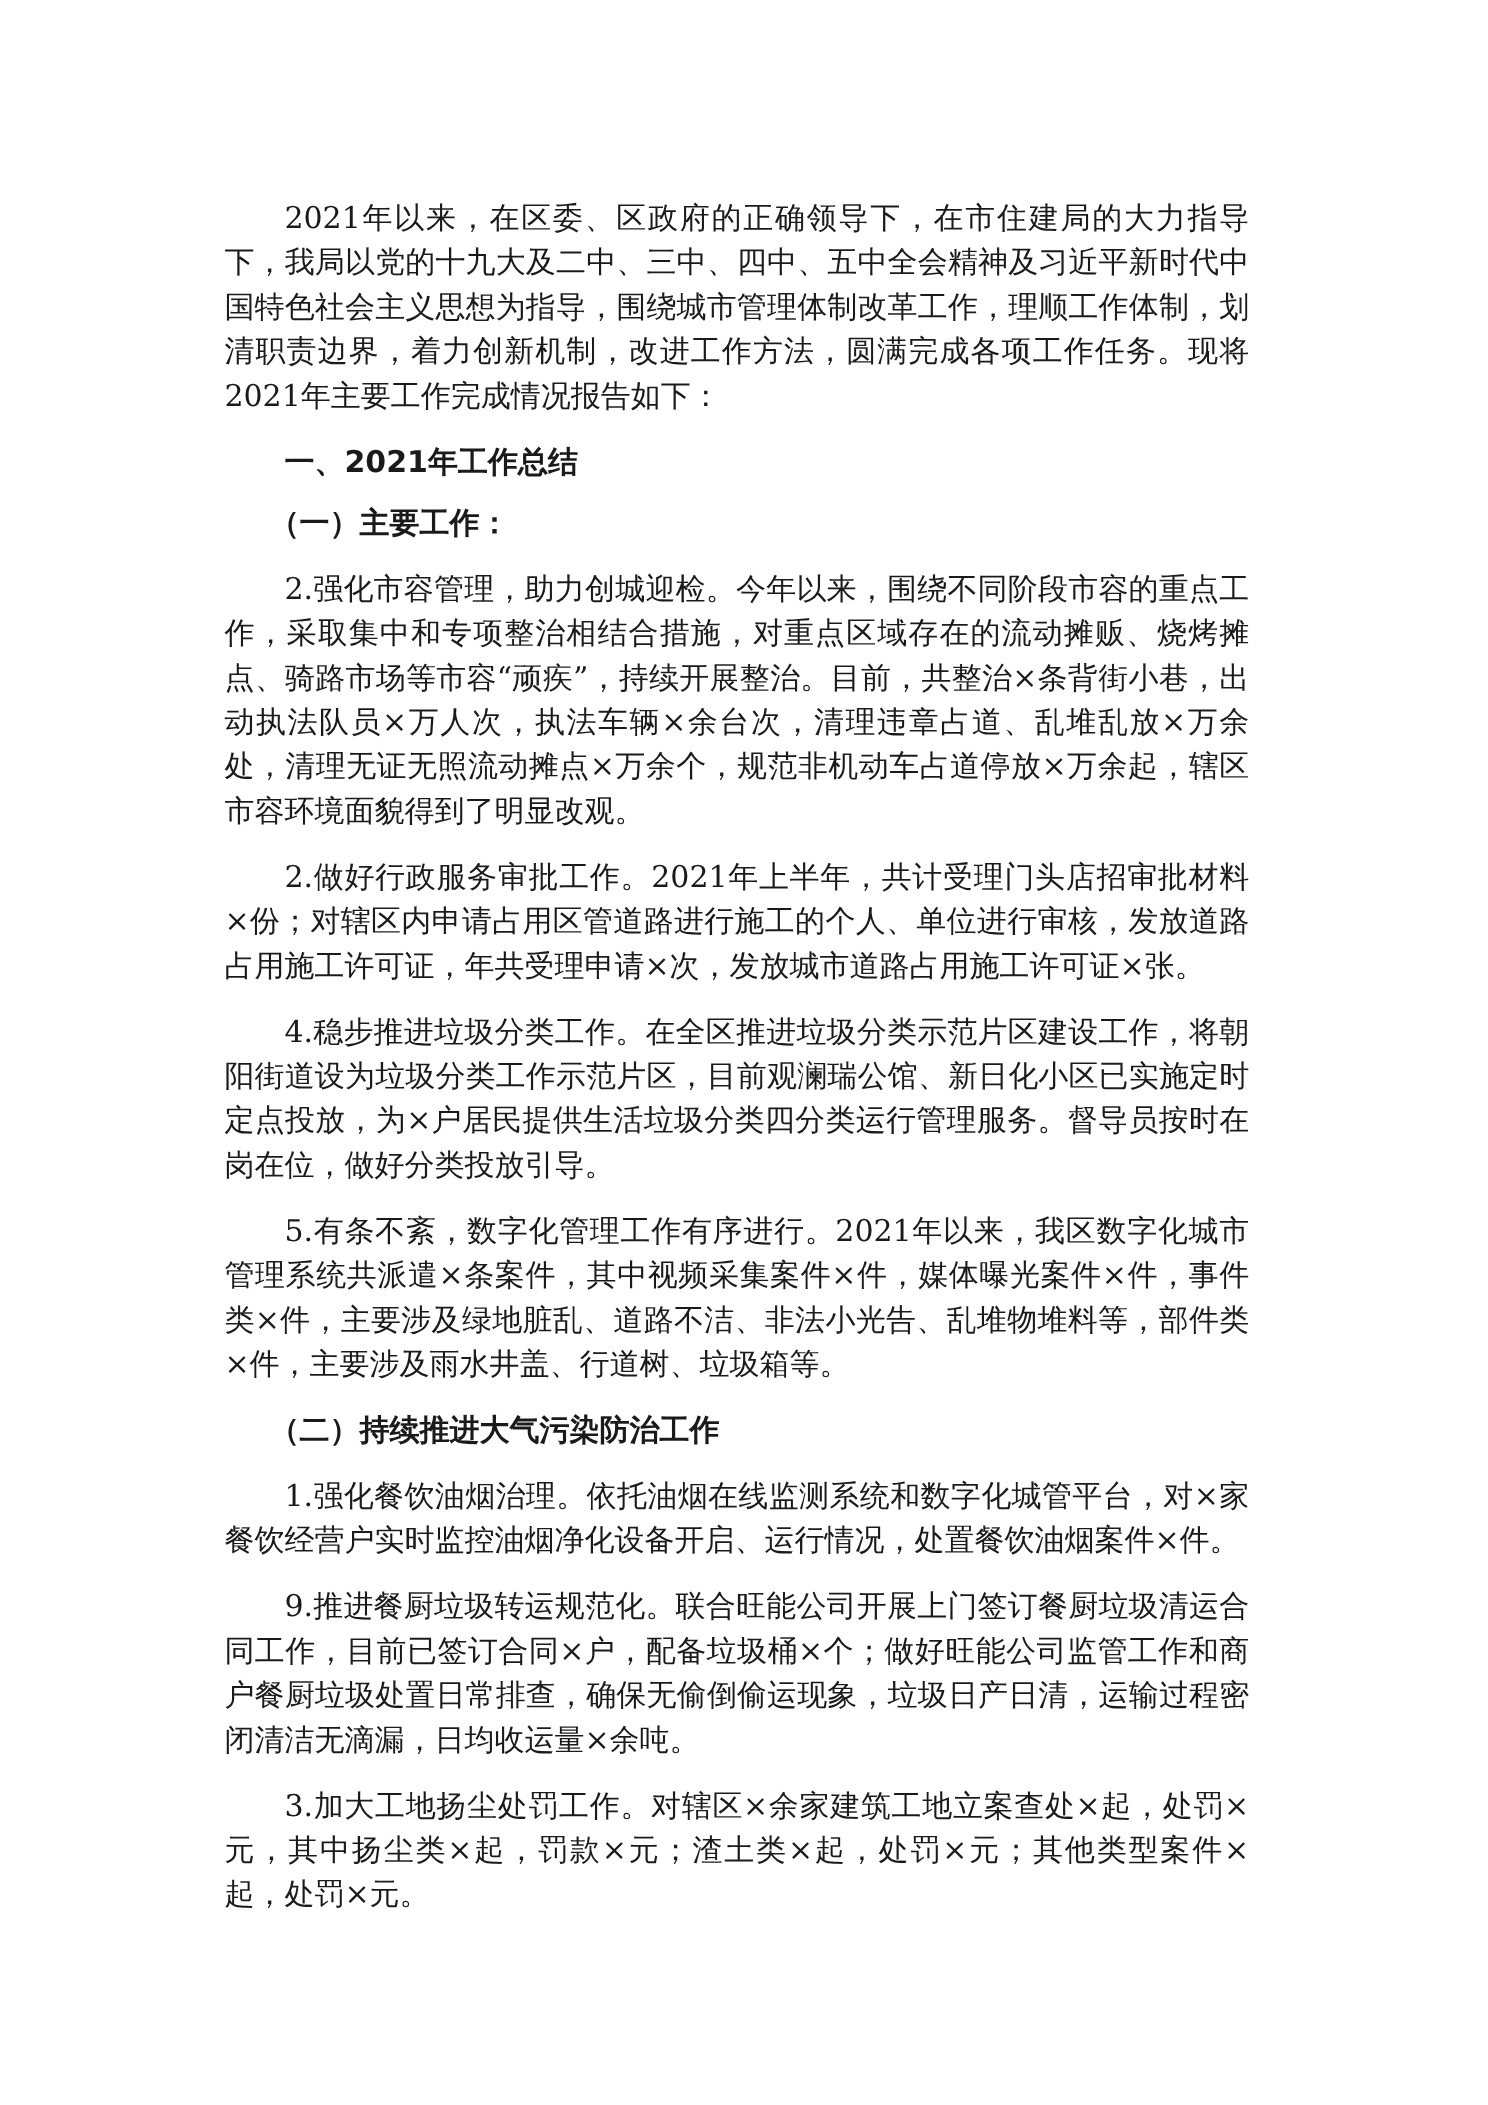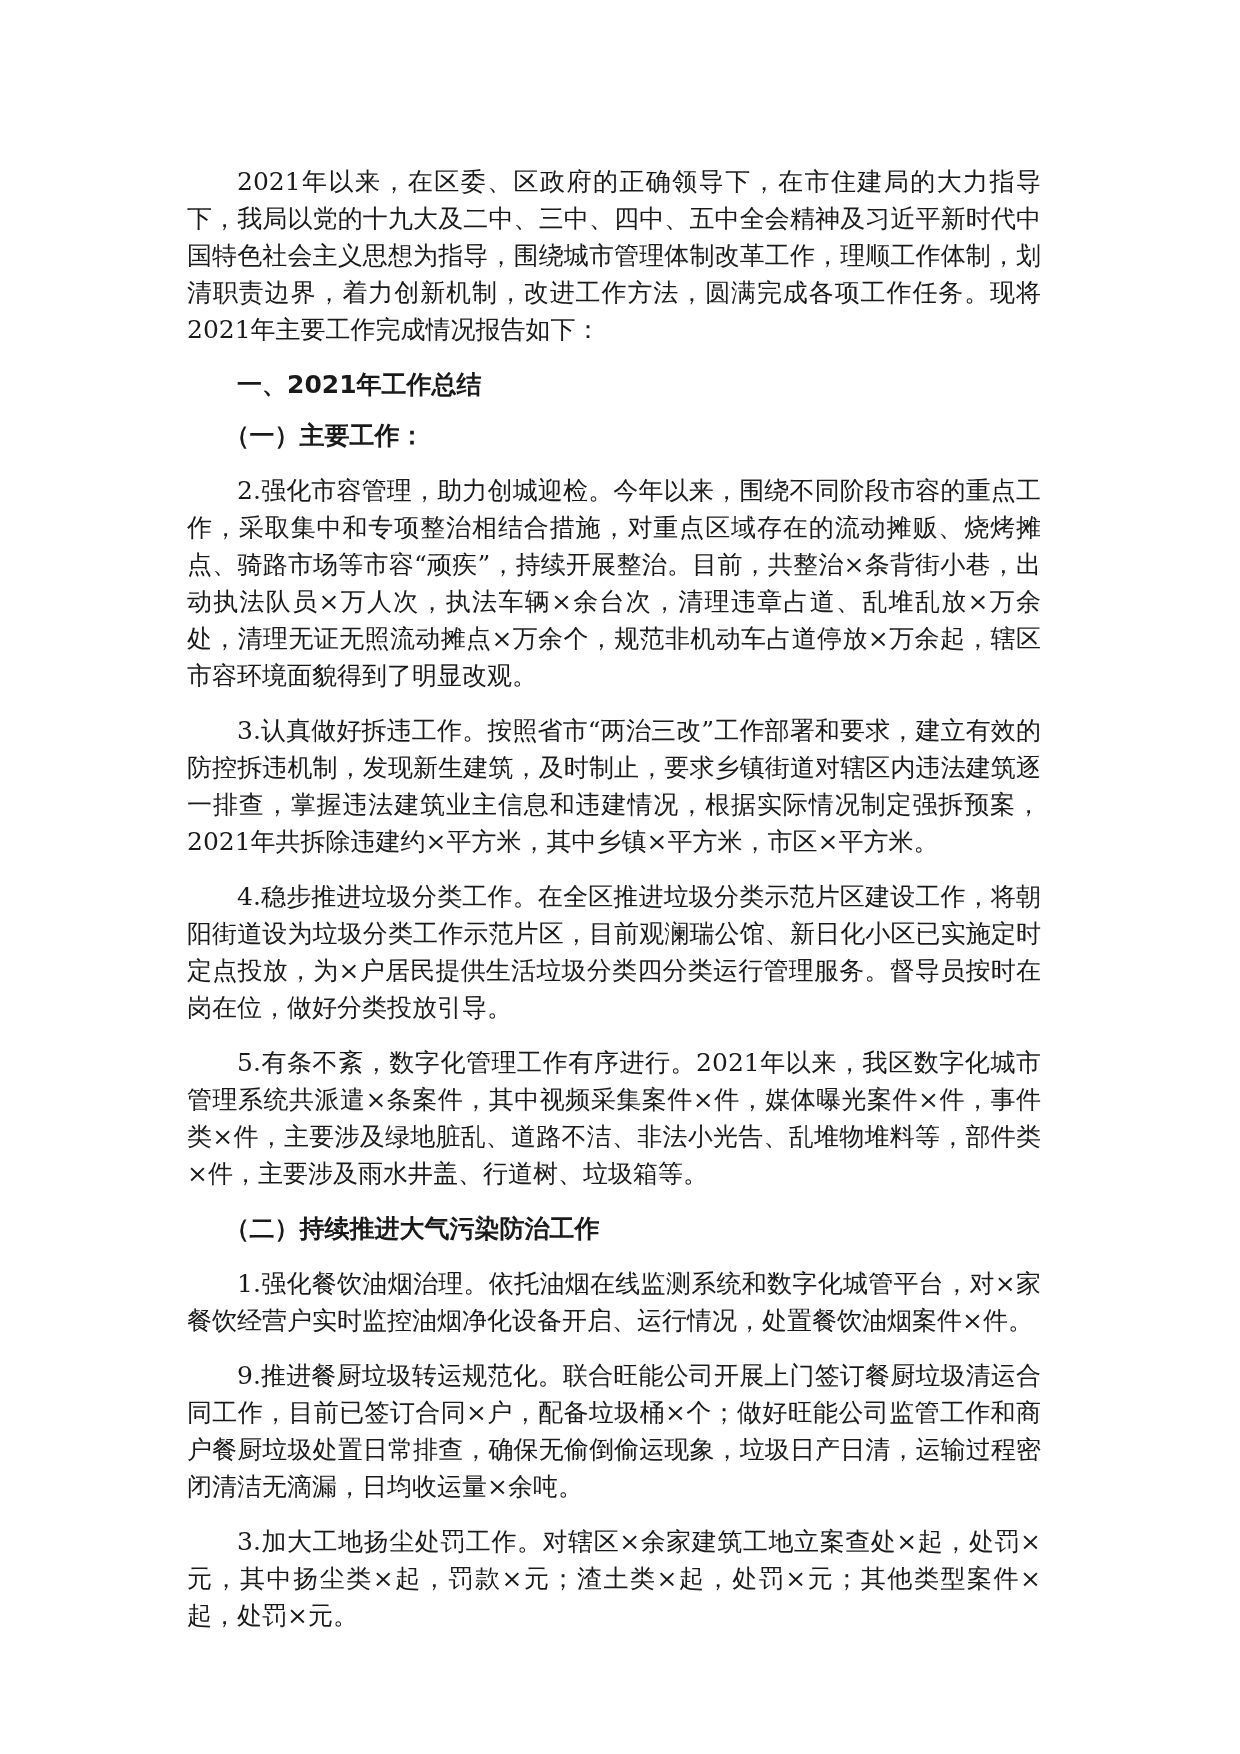"2.做好行政服务审批工作。2021年上半年，共计受理门头店招审批材料×份；对辖区" p.para { html: none -> <p>2.做好行政服务审批工作。2021年上半年，共计受理门头店招审批材料×份；对辖区内申请占用区管道路进行施工的个人、单位进行审核，发放道路占用施工许可证，年共受理申请×次，发放城市道路占用施工许可证×张。</p> }
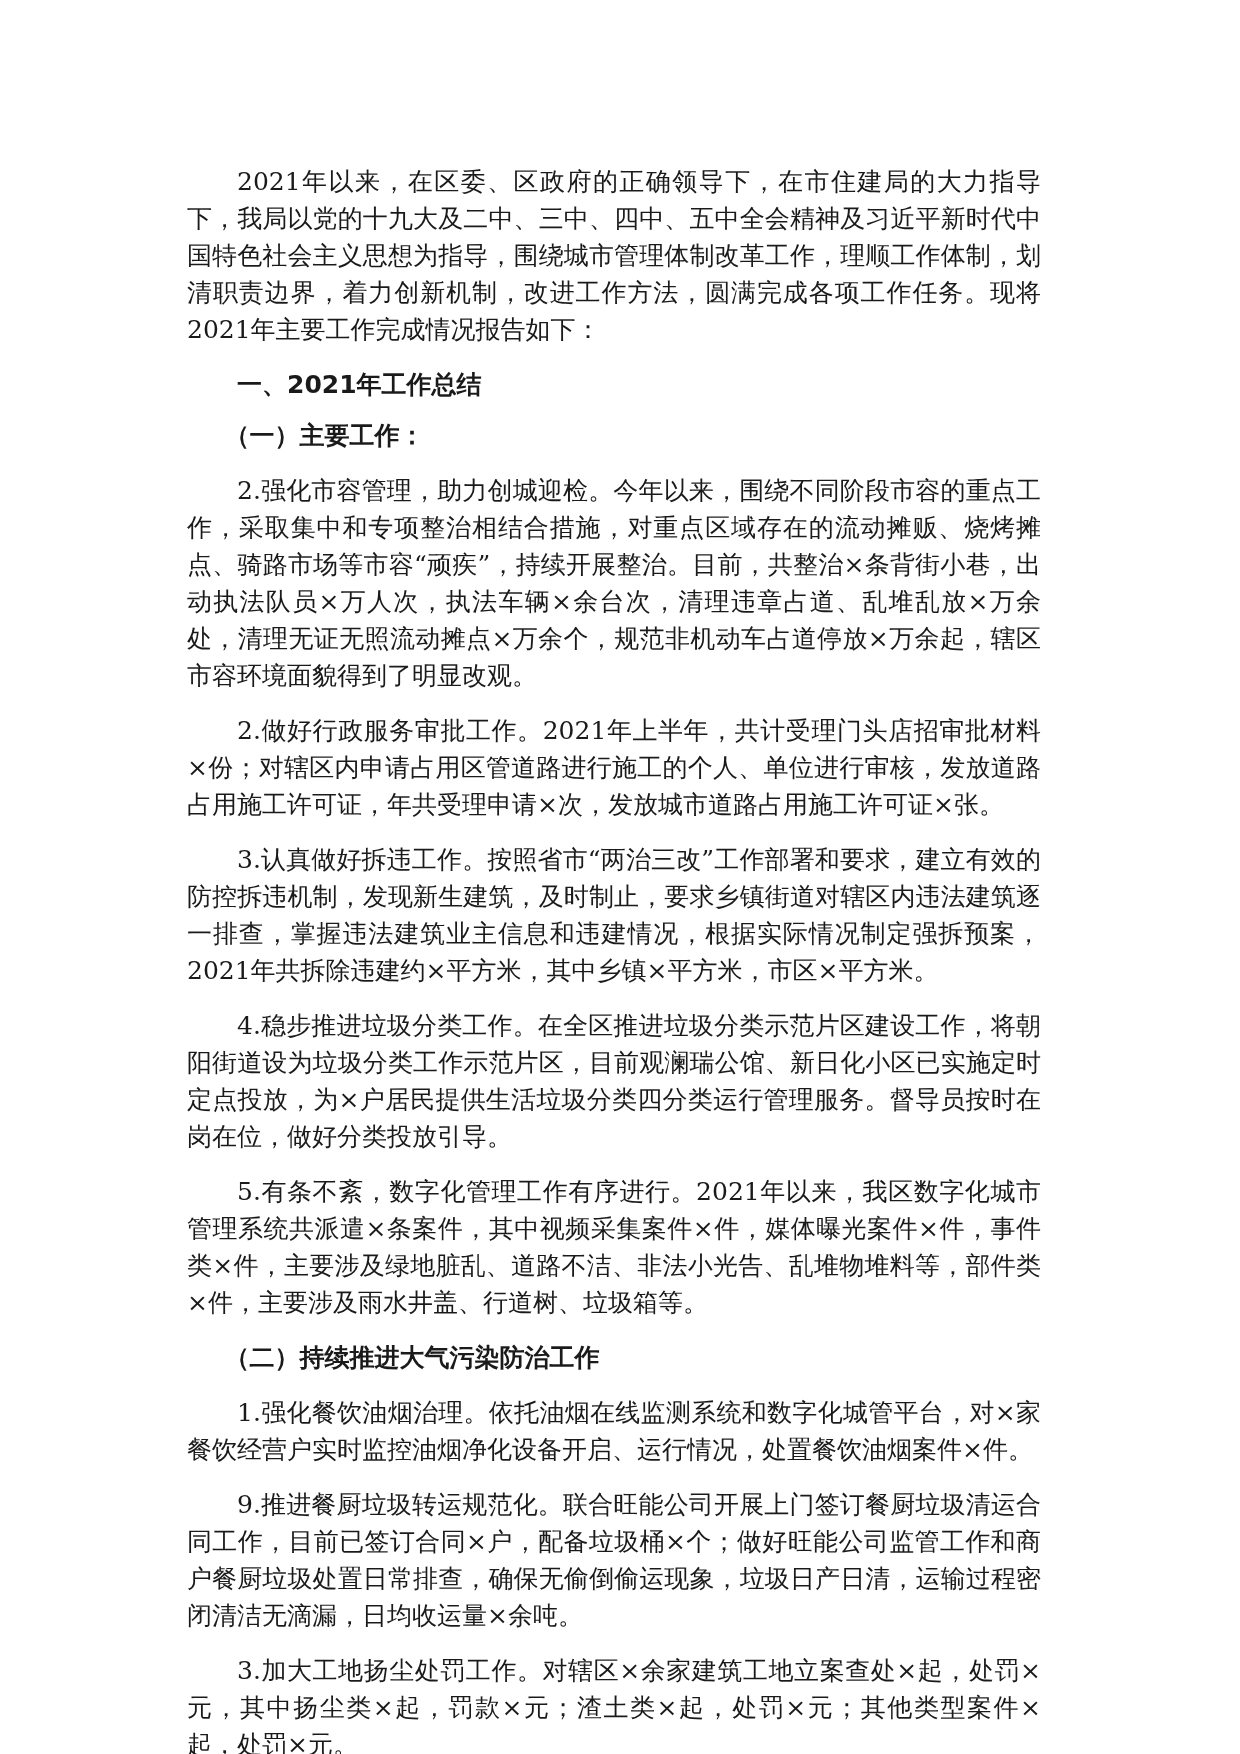"3.认真做好拆违工作。按照省市“两治三改”工作部署和要求，建立有效的防控拆违机制" p.para { html: <p>3.认真做好拆违工作。按照省市“两治三改”工作部署和要求，建立有效的防控拆违机制，发现新生建筑，及时制止，要求乡镇街道对辖区内违法建筑逐一排查，掌握违法建筑业主信息和违建情况，根据实际情况制定强拆预案，2021年共拆除违建约×平方米，其中乡镇×平方米，市区×平方米。</p> -> none }
